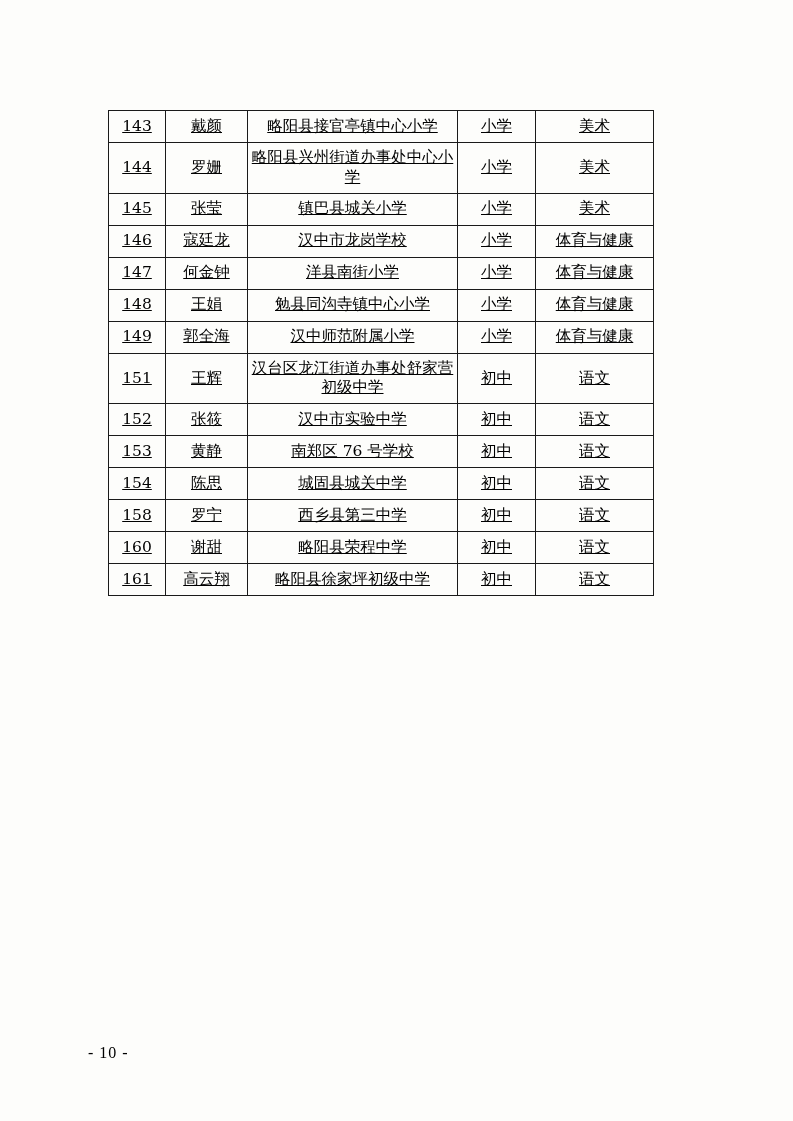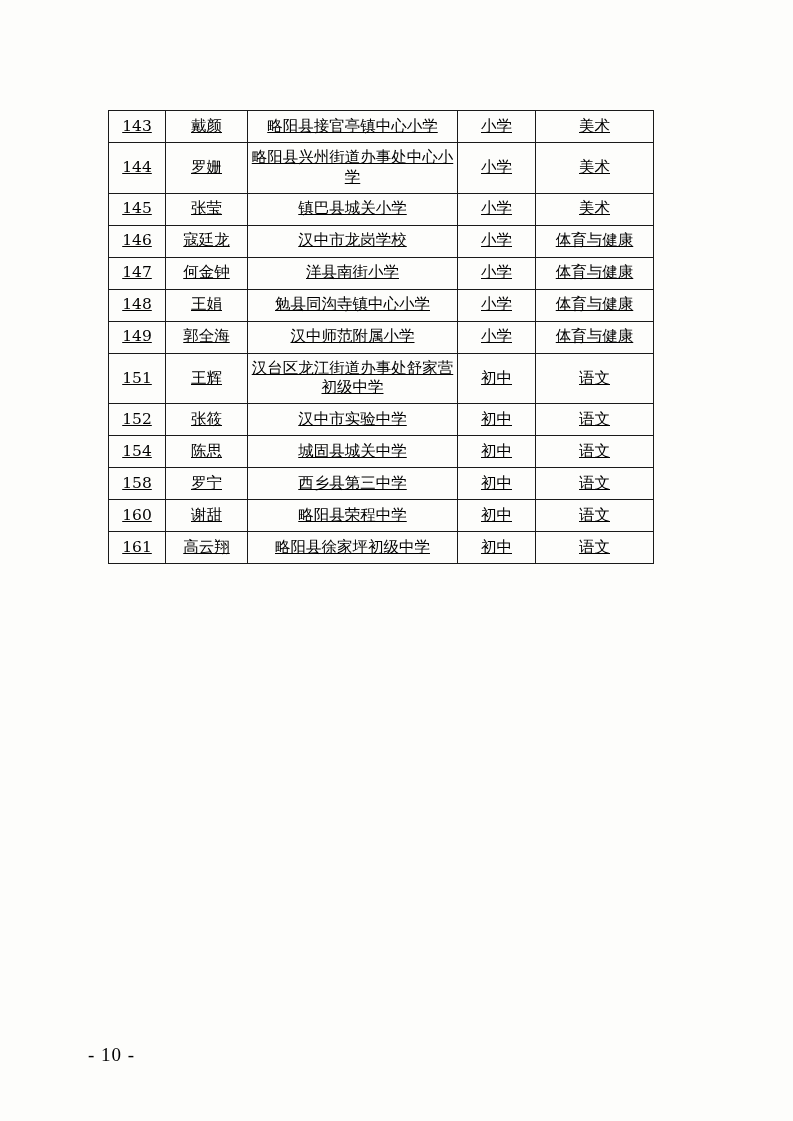"153" tr { html: none -> <tr> <td>153</td> <td>黄静</td> <td>南郑区 76 号学校</td> <td>初中</td> <td>语文</td> </tr> }
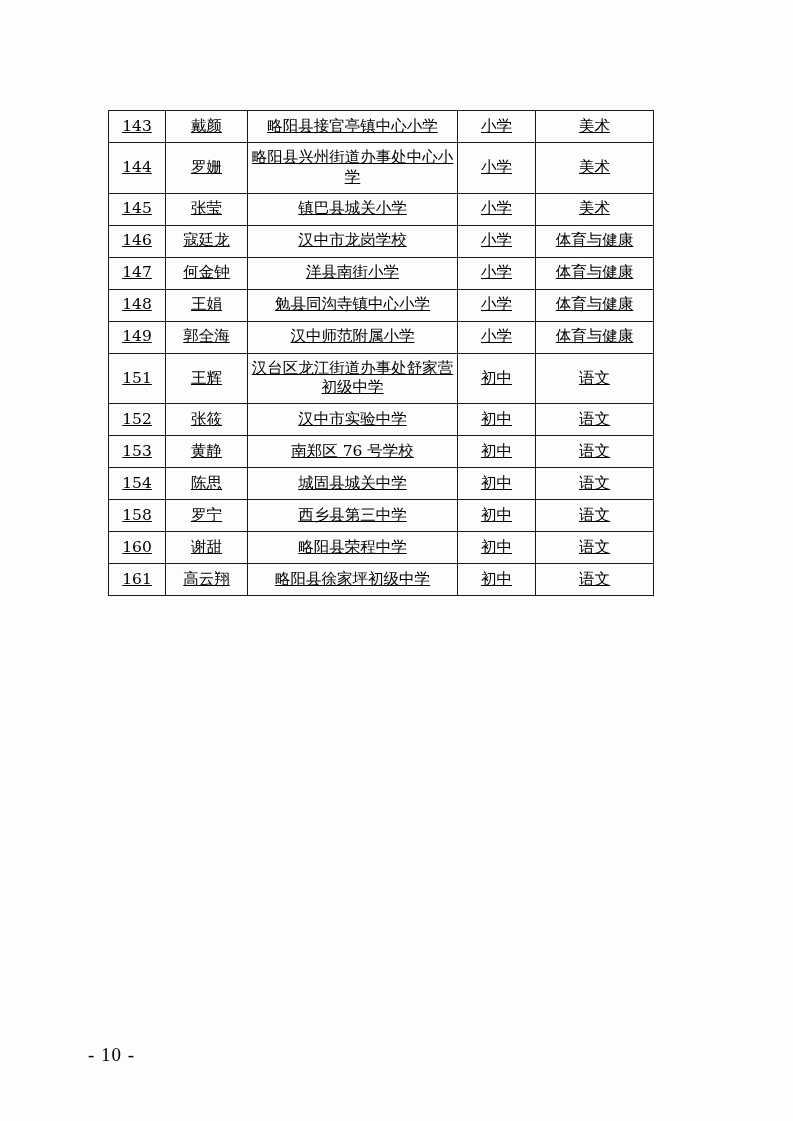"- 10 -" .page-number { font-size: 19px -> 16px }
